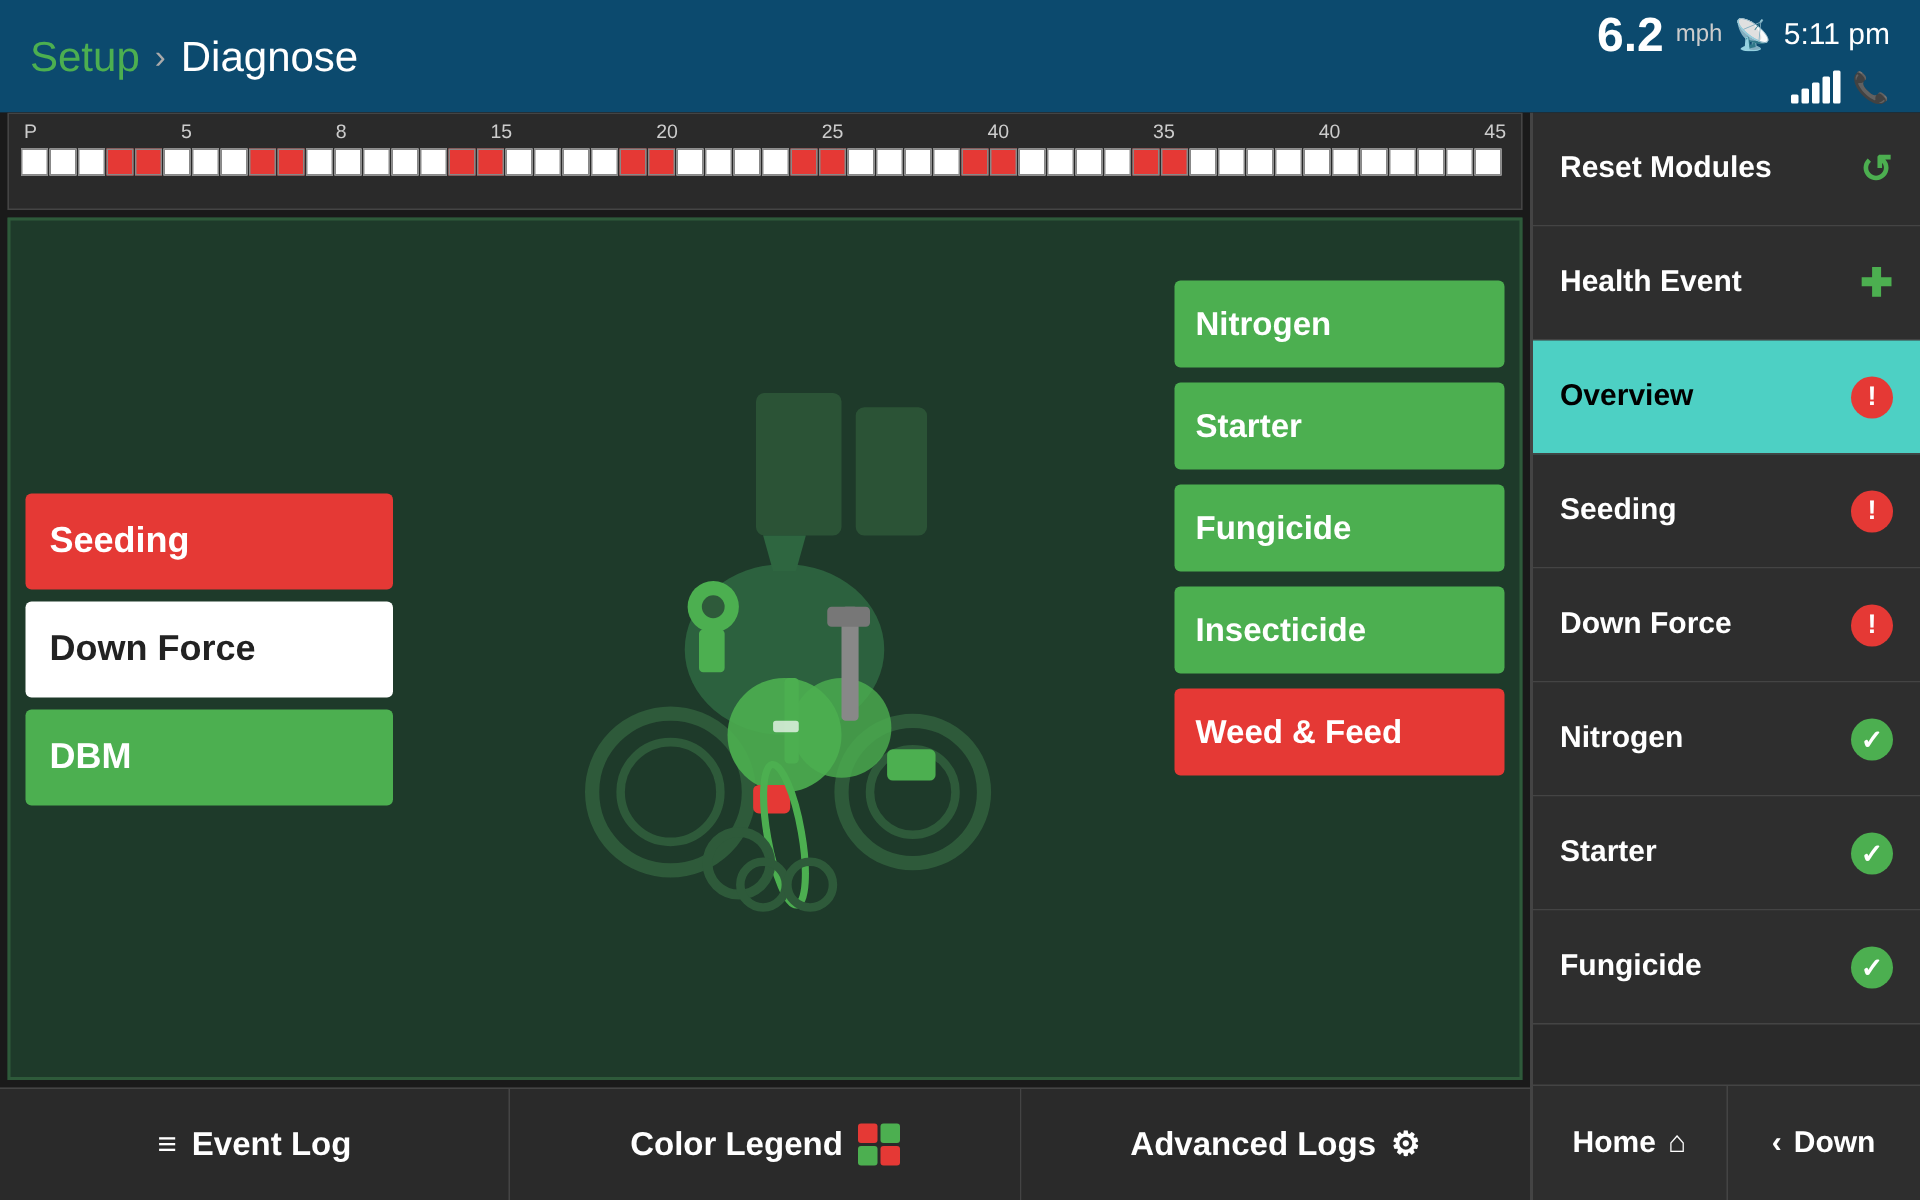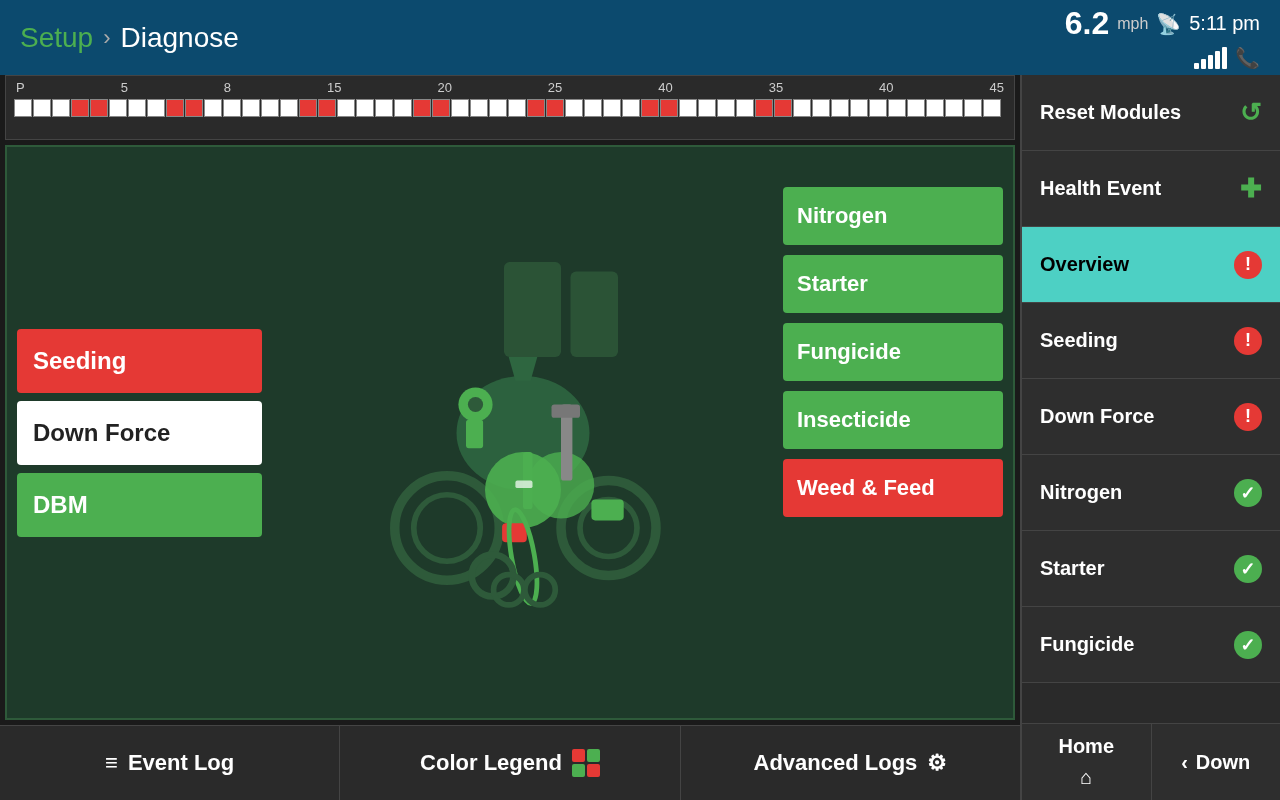"Home" .sidebar-bottom-btn:first-child { flex-direction: column -> none }
